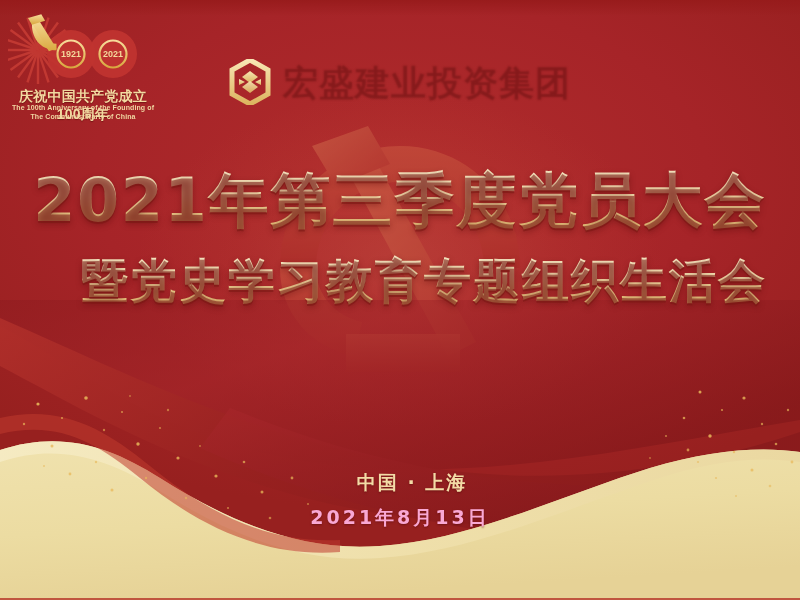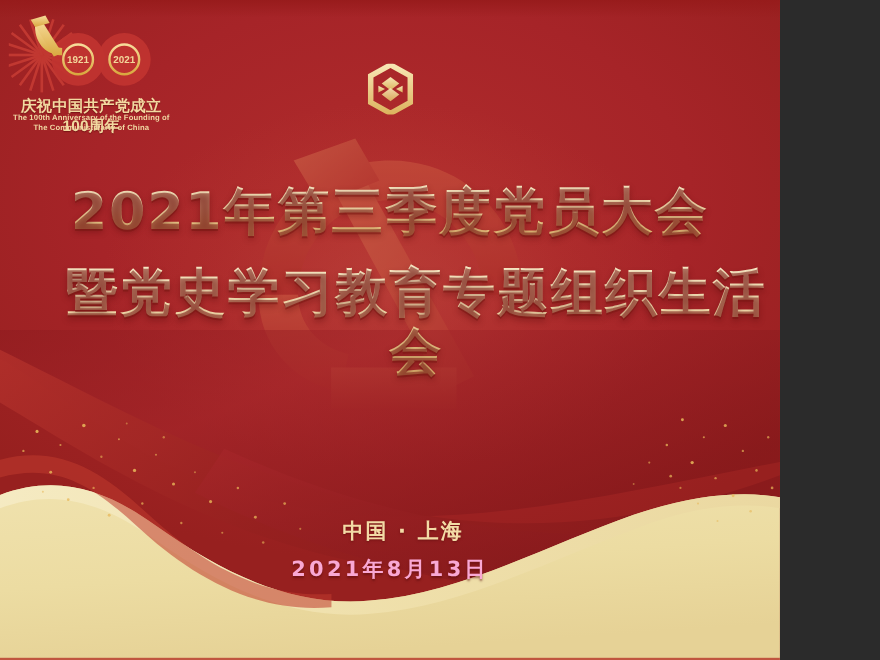"1921" #poster { width: 709px -> 800px }
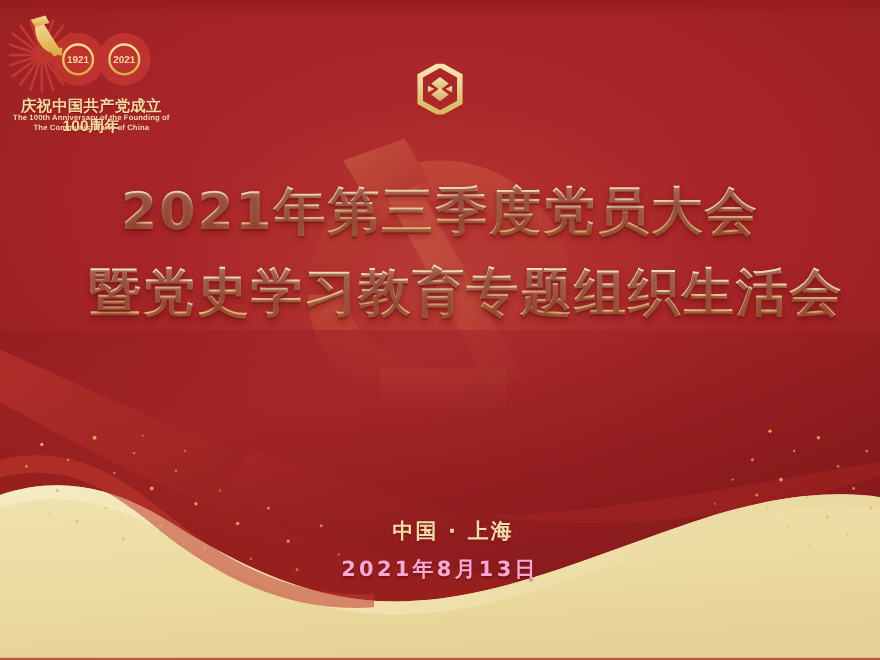"宏盛建业投资集团" span.brand-name { html: none -> <span>宏盛建业投资集团</span> }
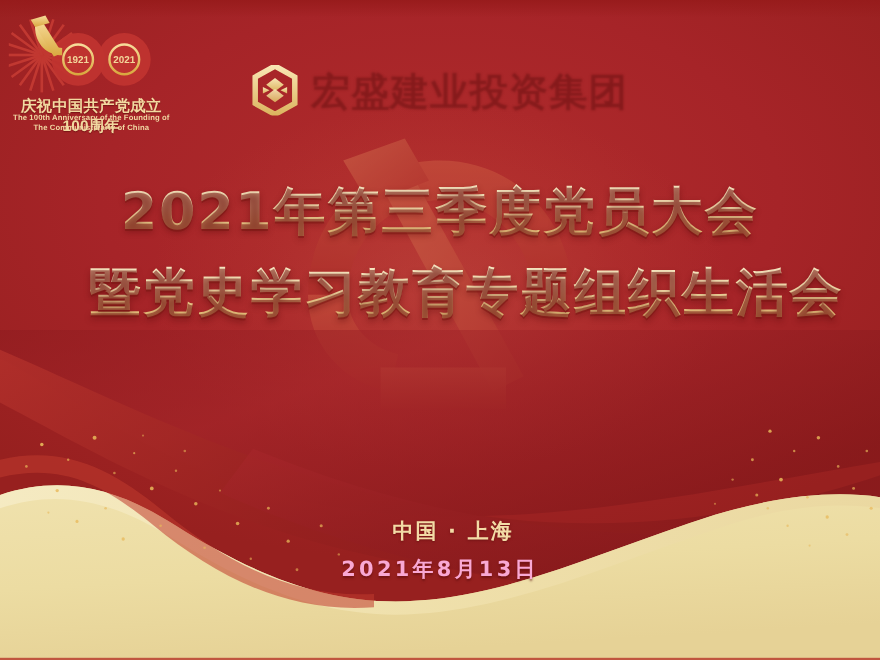"2021年第三季度党员大会" .title-line.l1 { font-size: 47px -> 60px }
